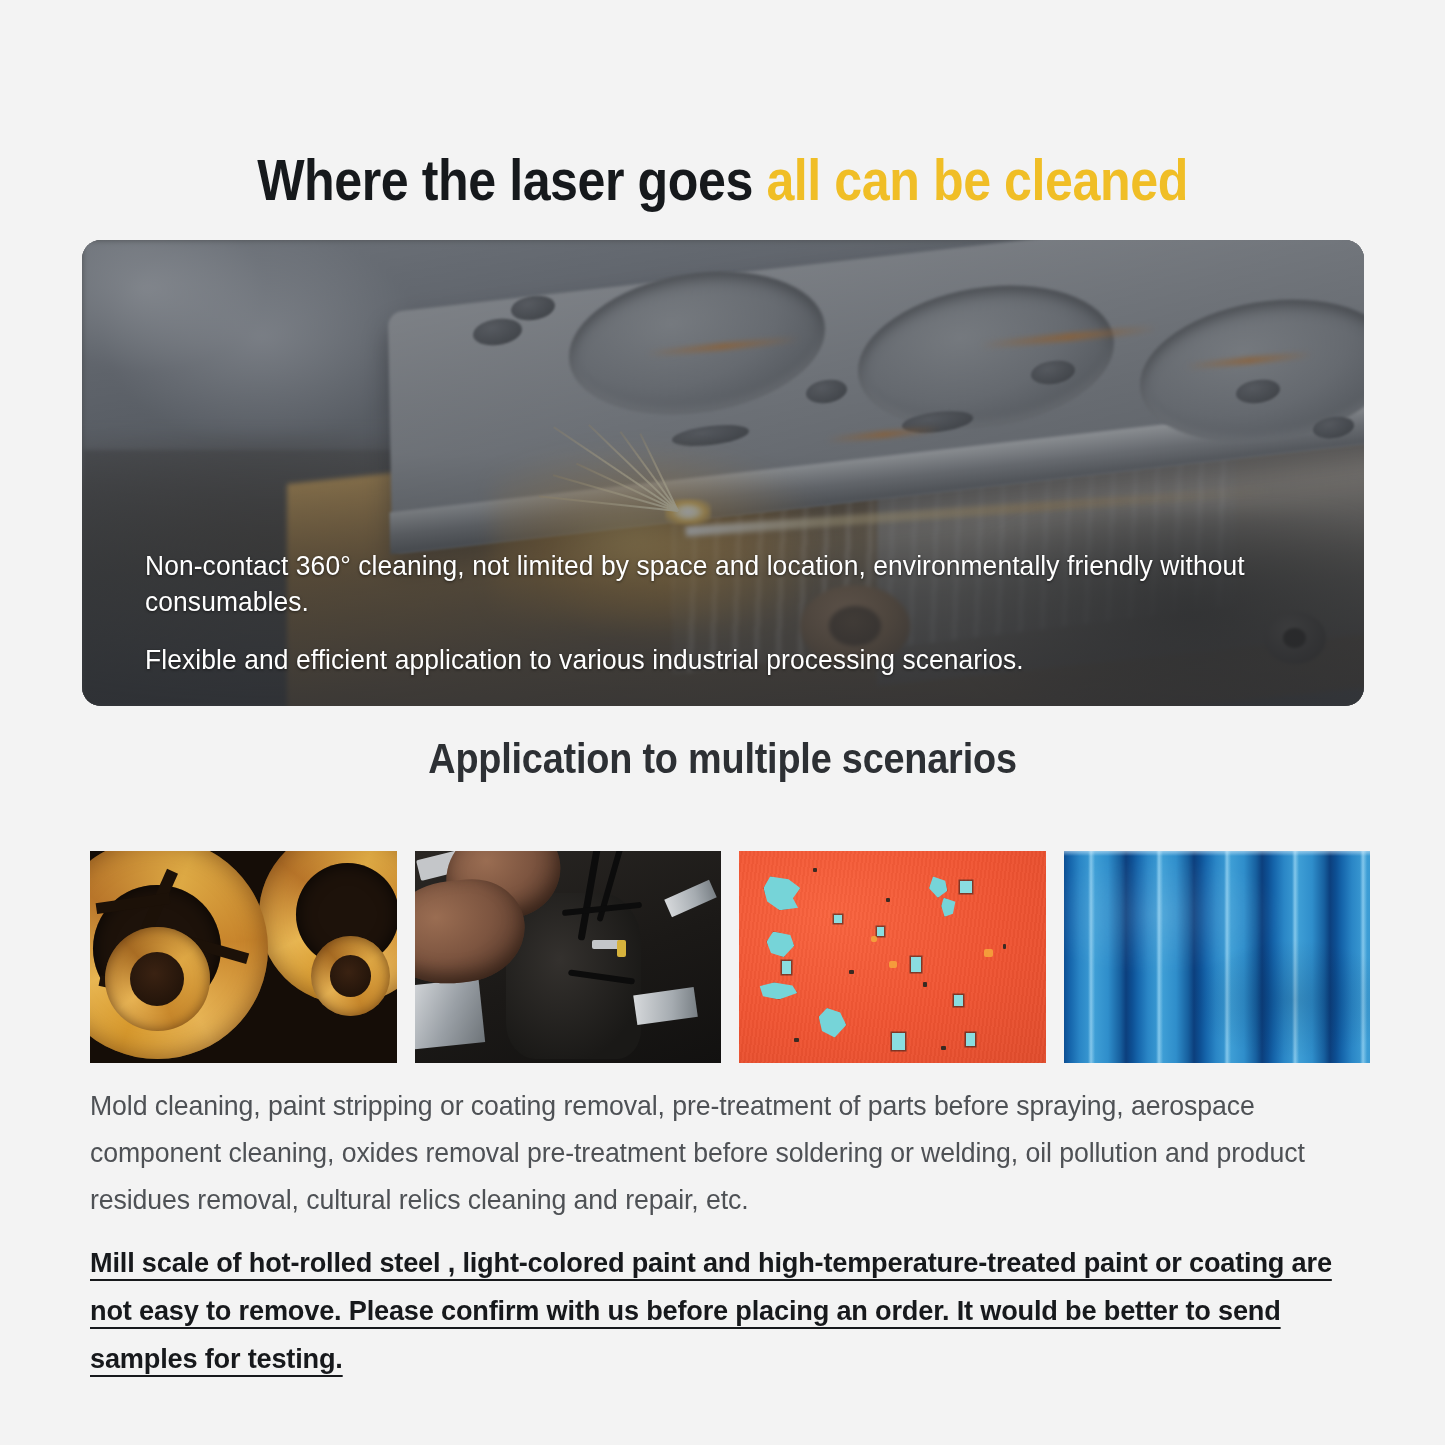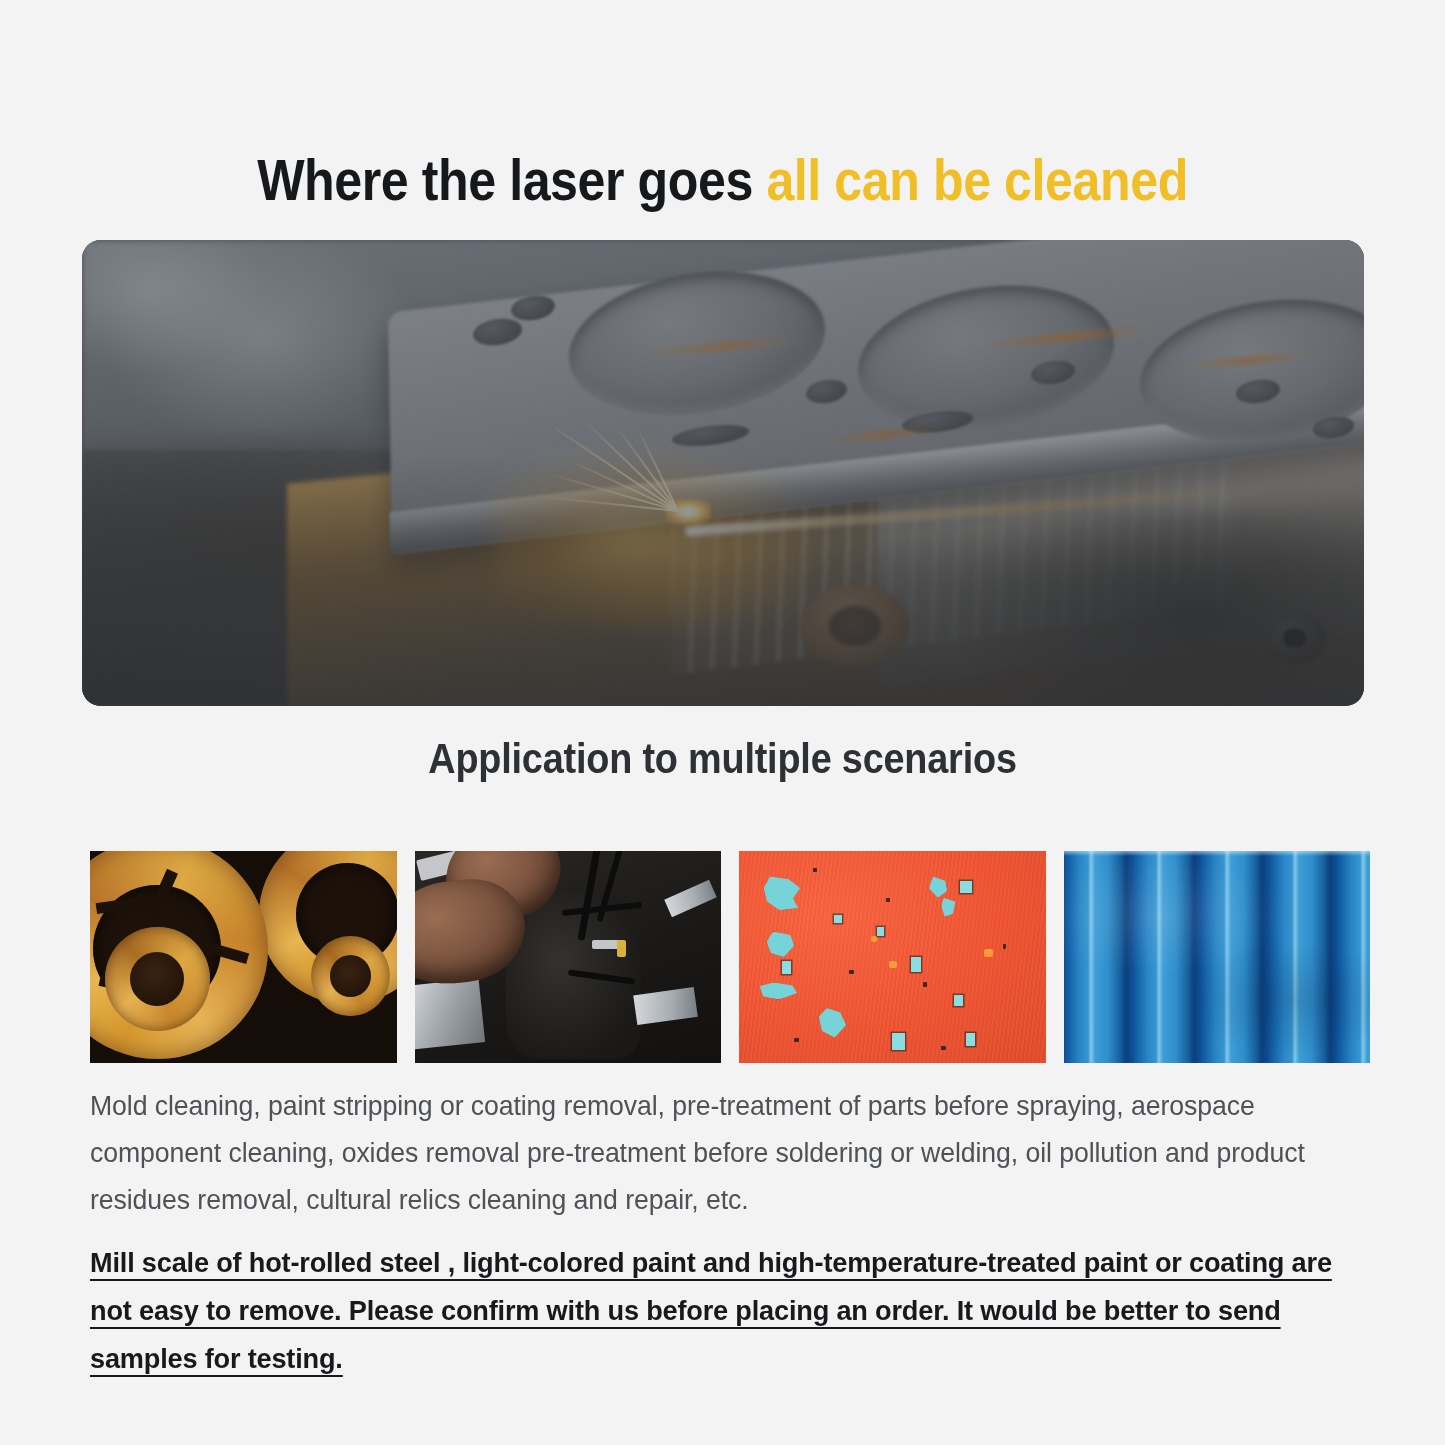"Non-contact 360° cleaning, not limited" div.hero-copy { html: none -> <div> <p>Non-contact 360° cleaning, not limited by space and location, environmentally friendly without consumables.</p> <p>Flexible and efficient application to various industrial processing scenarios.</p> </div> }
